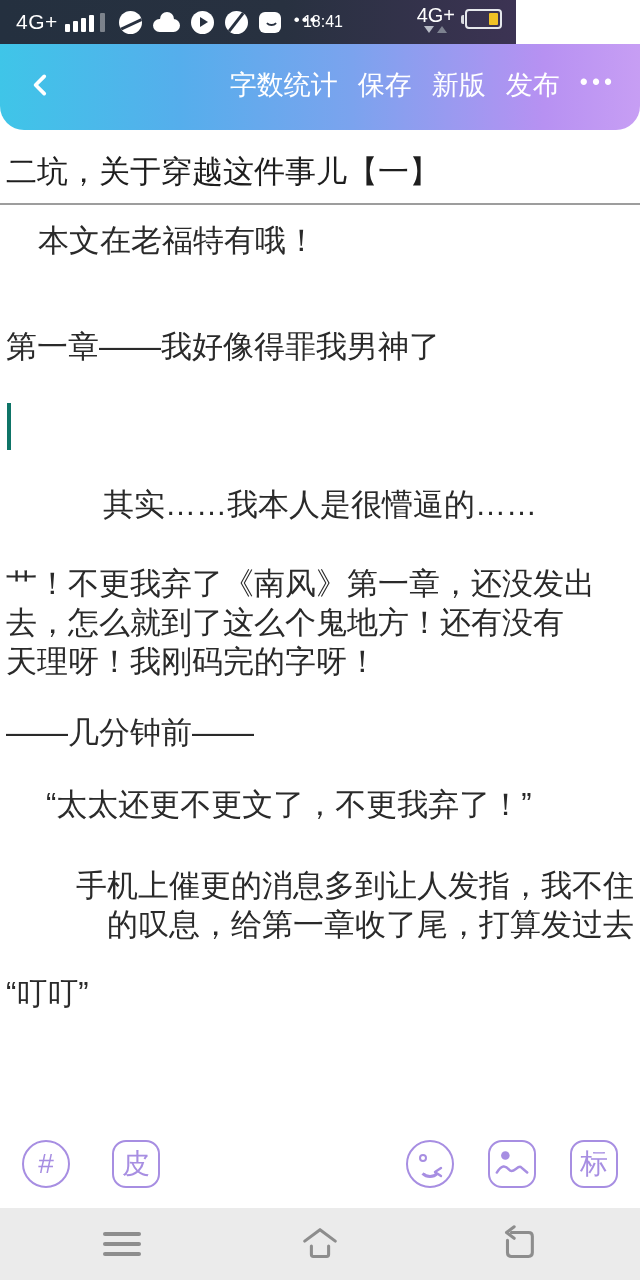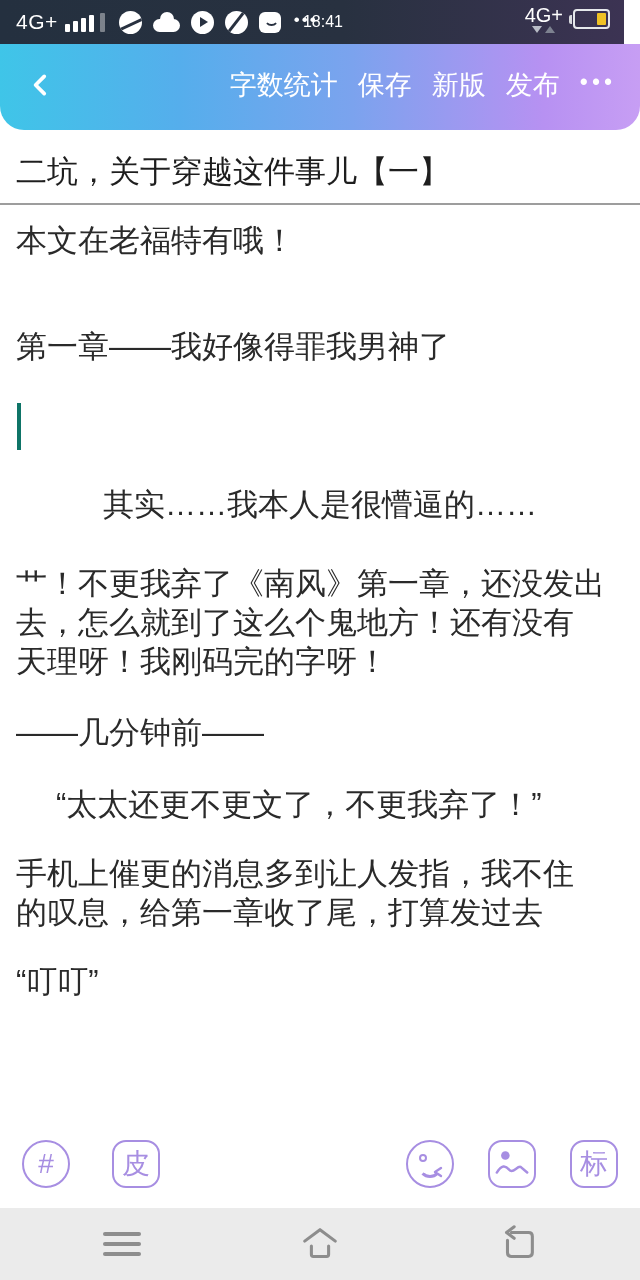"4G+" .status-bar { width: 624px -> 516px }
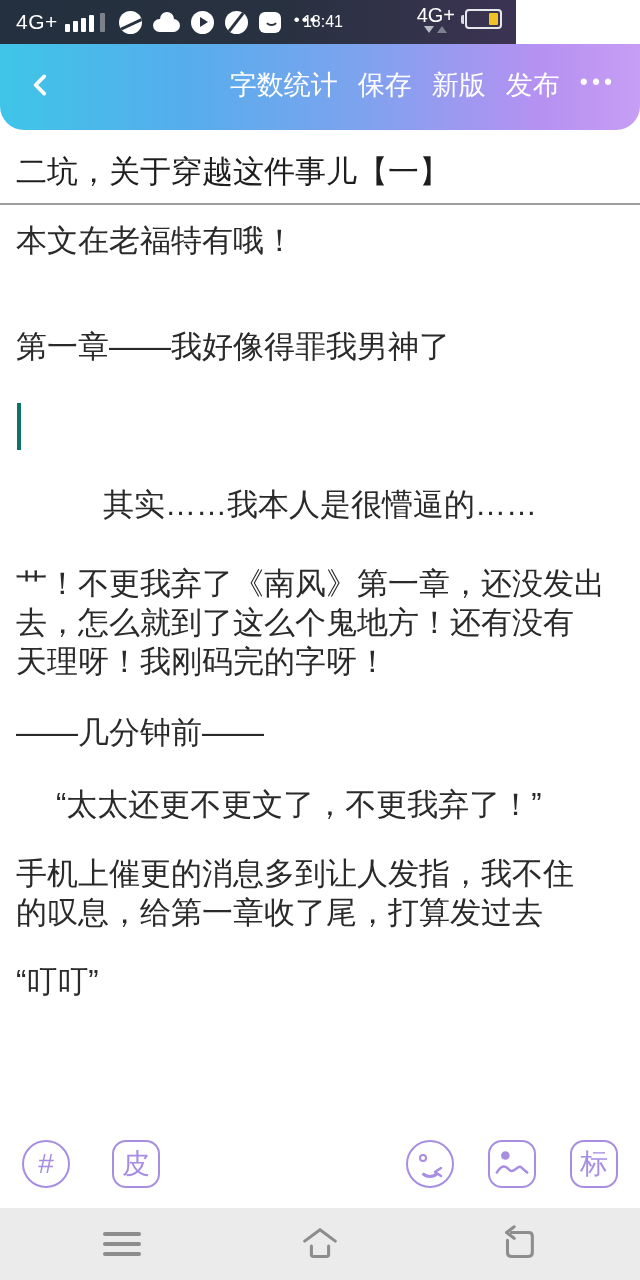"二坑，关于穿越这件事儿【一】" .content { padding: 0 16px -> 0 6px }
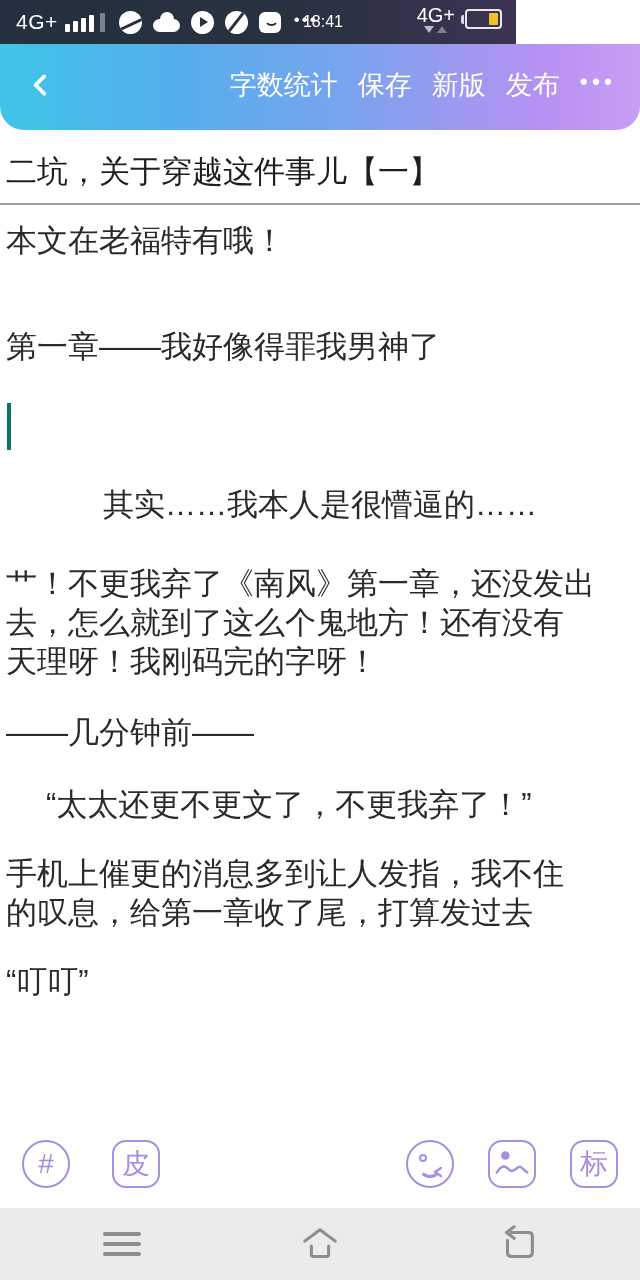"本文在老福特有哦！" .p0 { margin-left: none -> 32px }
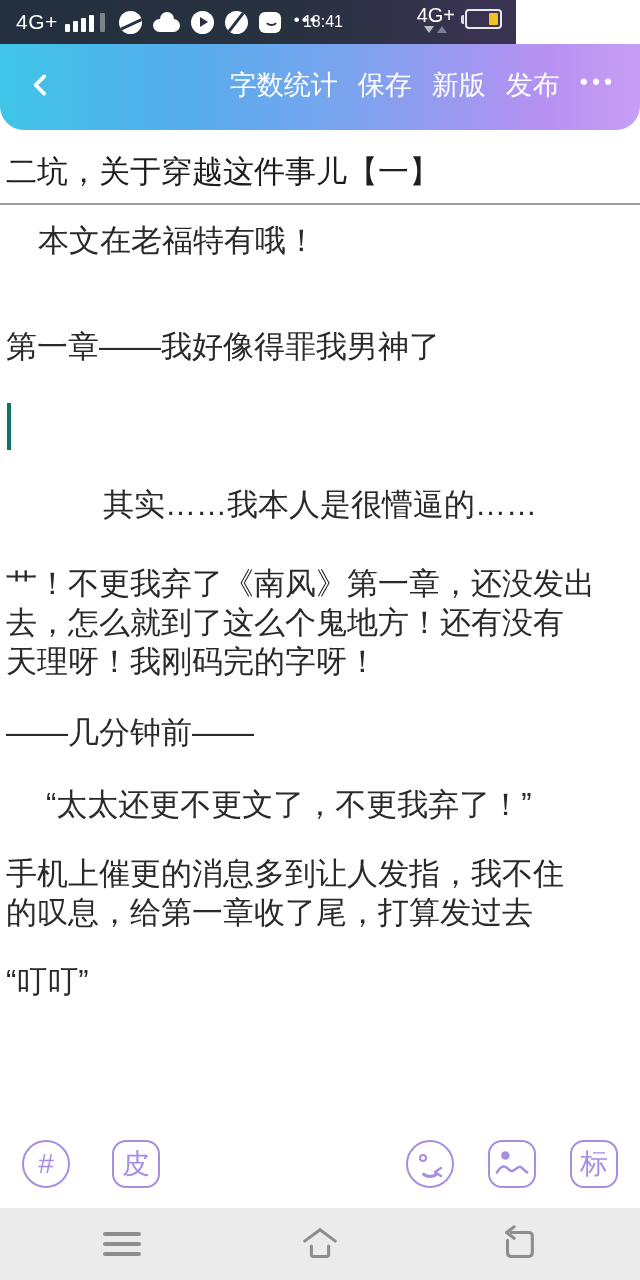"手机上催更的消息多到让人发指，我不住" .p7 { margin-top: 30px -> 42px; text-align: none -> right }
